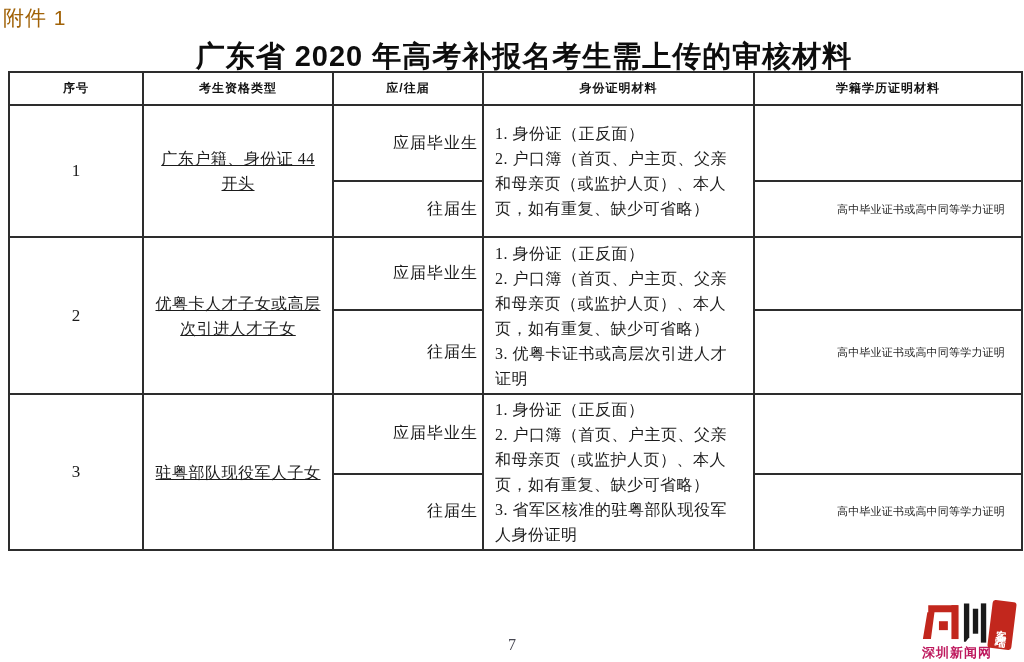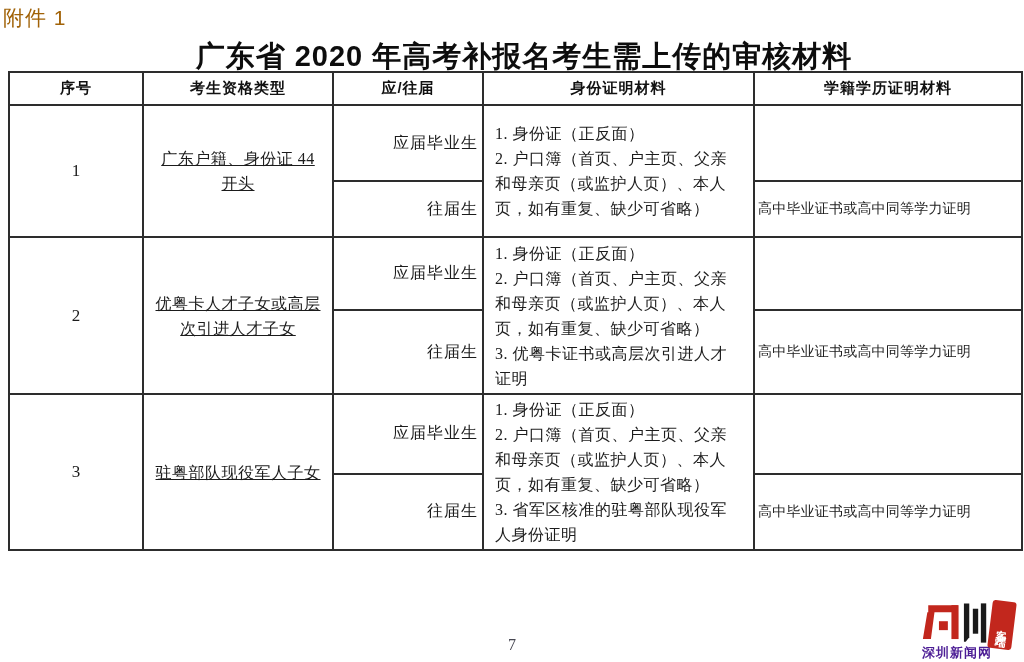"序号" th.hdr { font-size: 15px -> 12px }
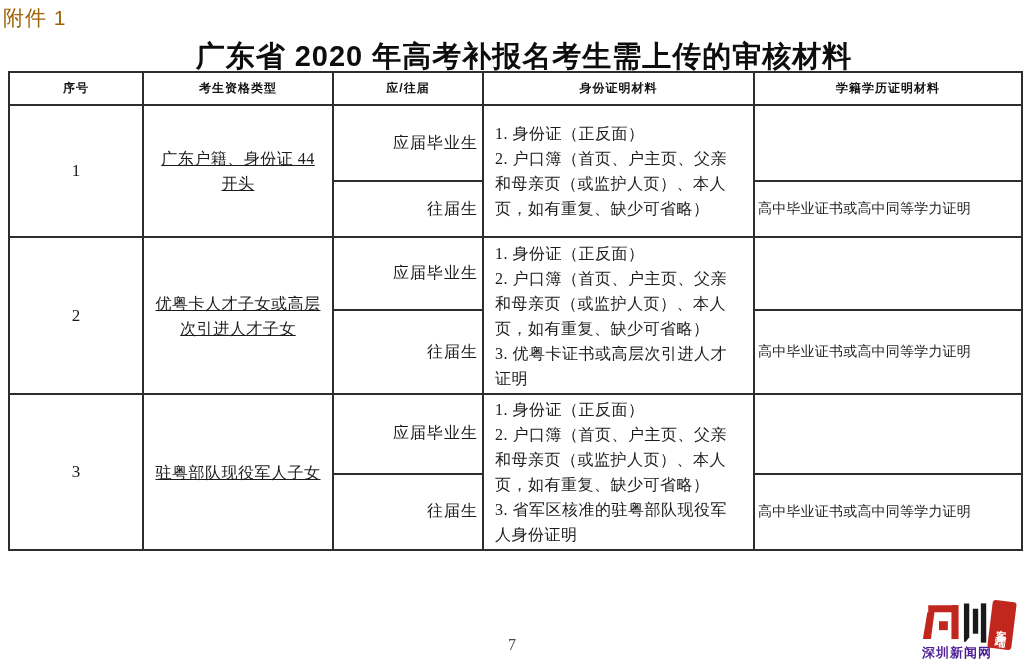"高中毕业证书或高中同等学力证明" td.c-acad { font-size: 14px -> 11px; padding: 0 3px -> 0 16px; text-align: left -> right }
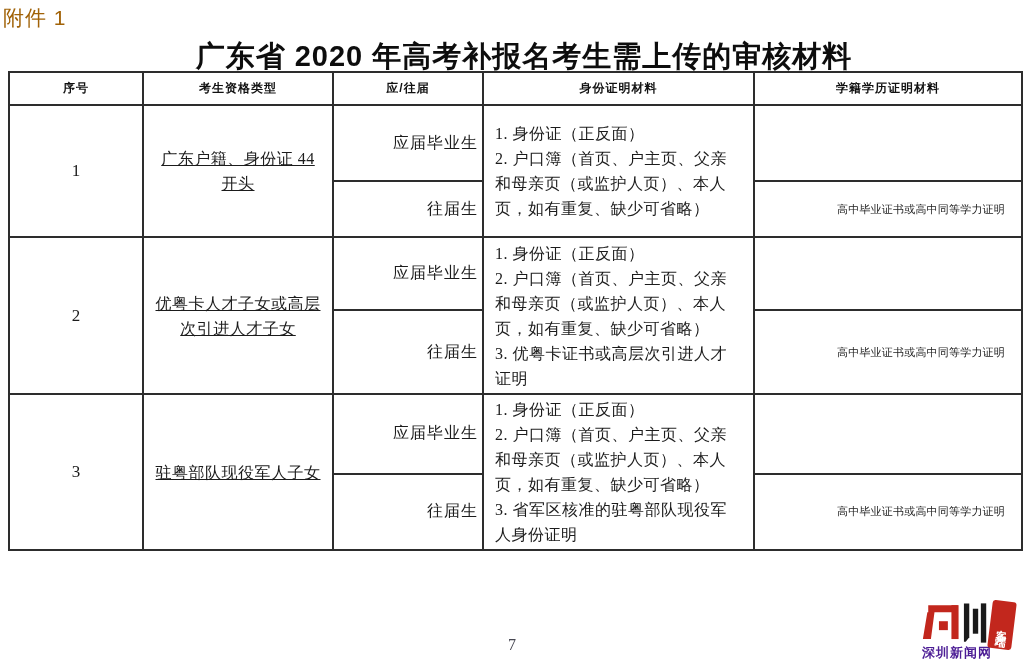"深圳新闻网" .logo-sitename { color: #4c1d95 -> #be185d }
